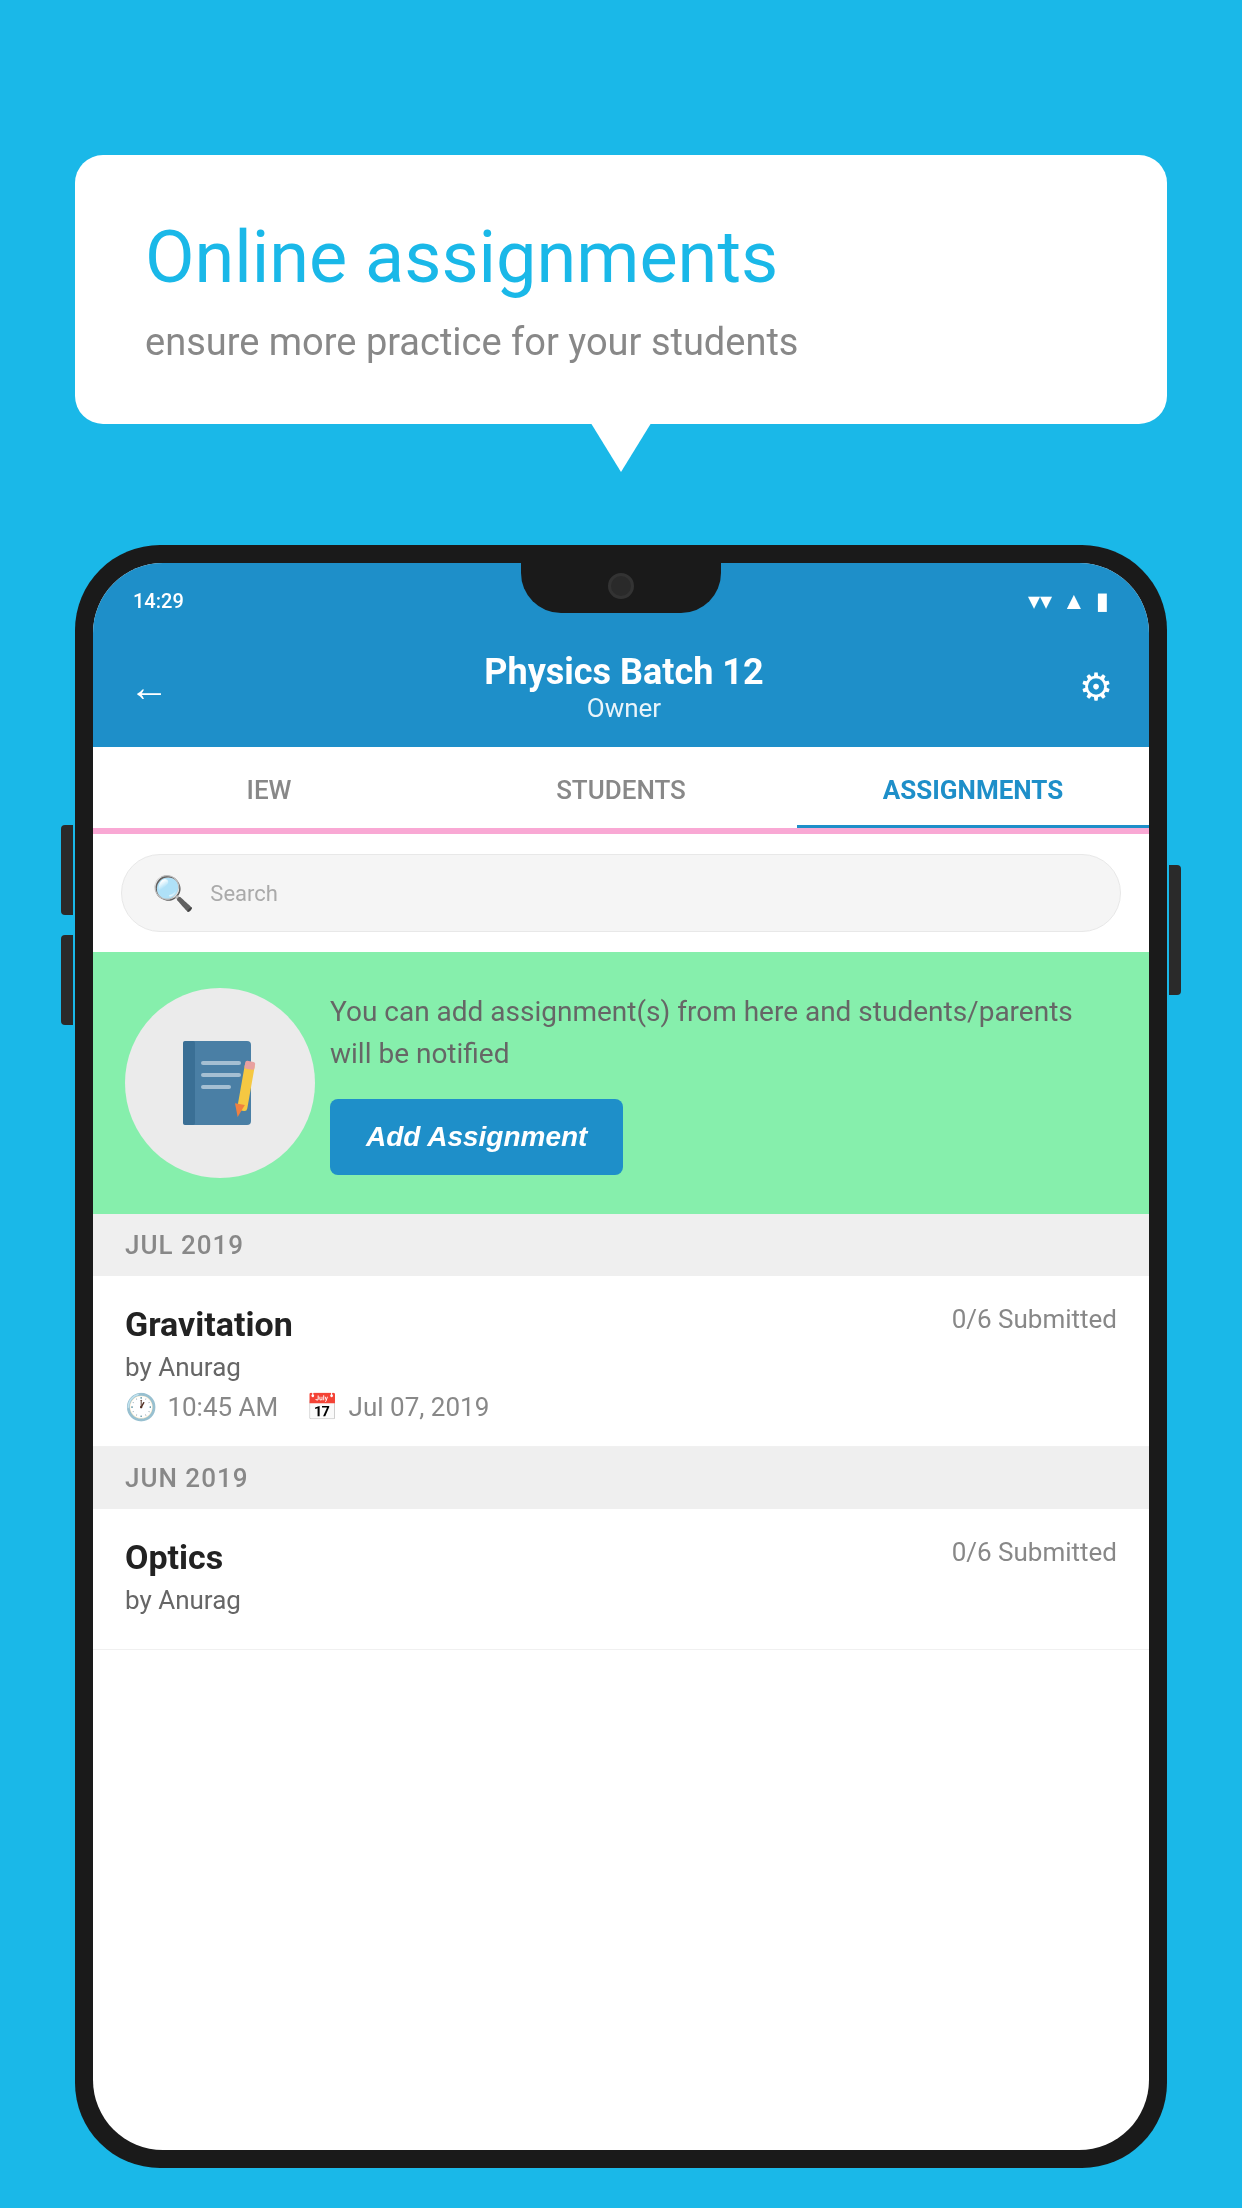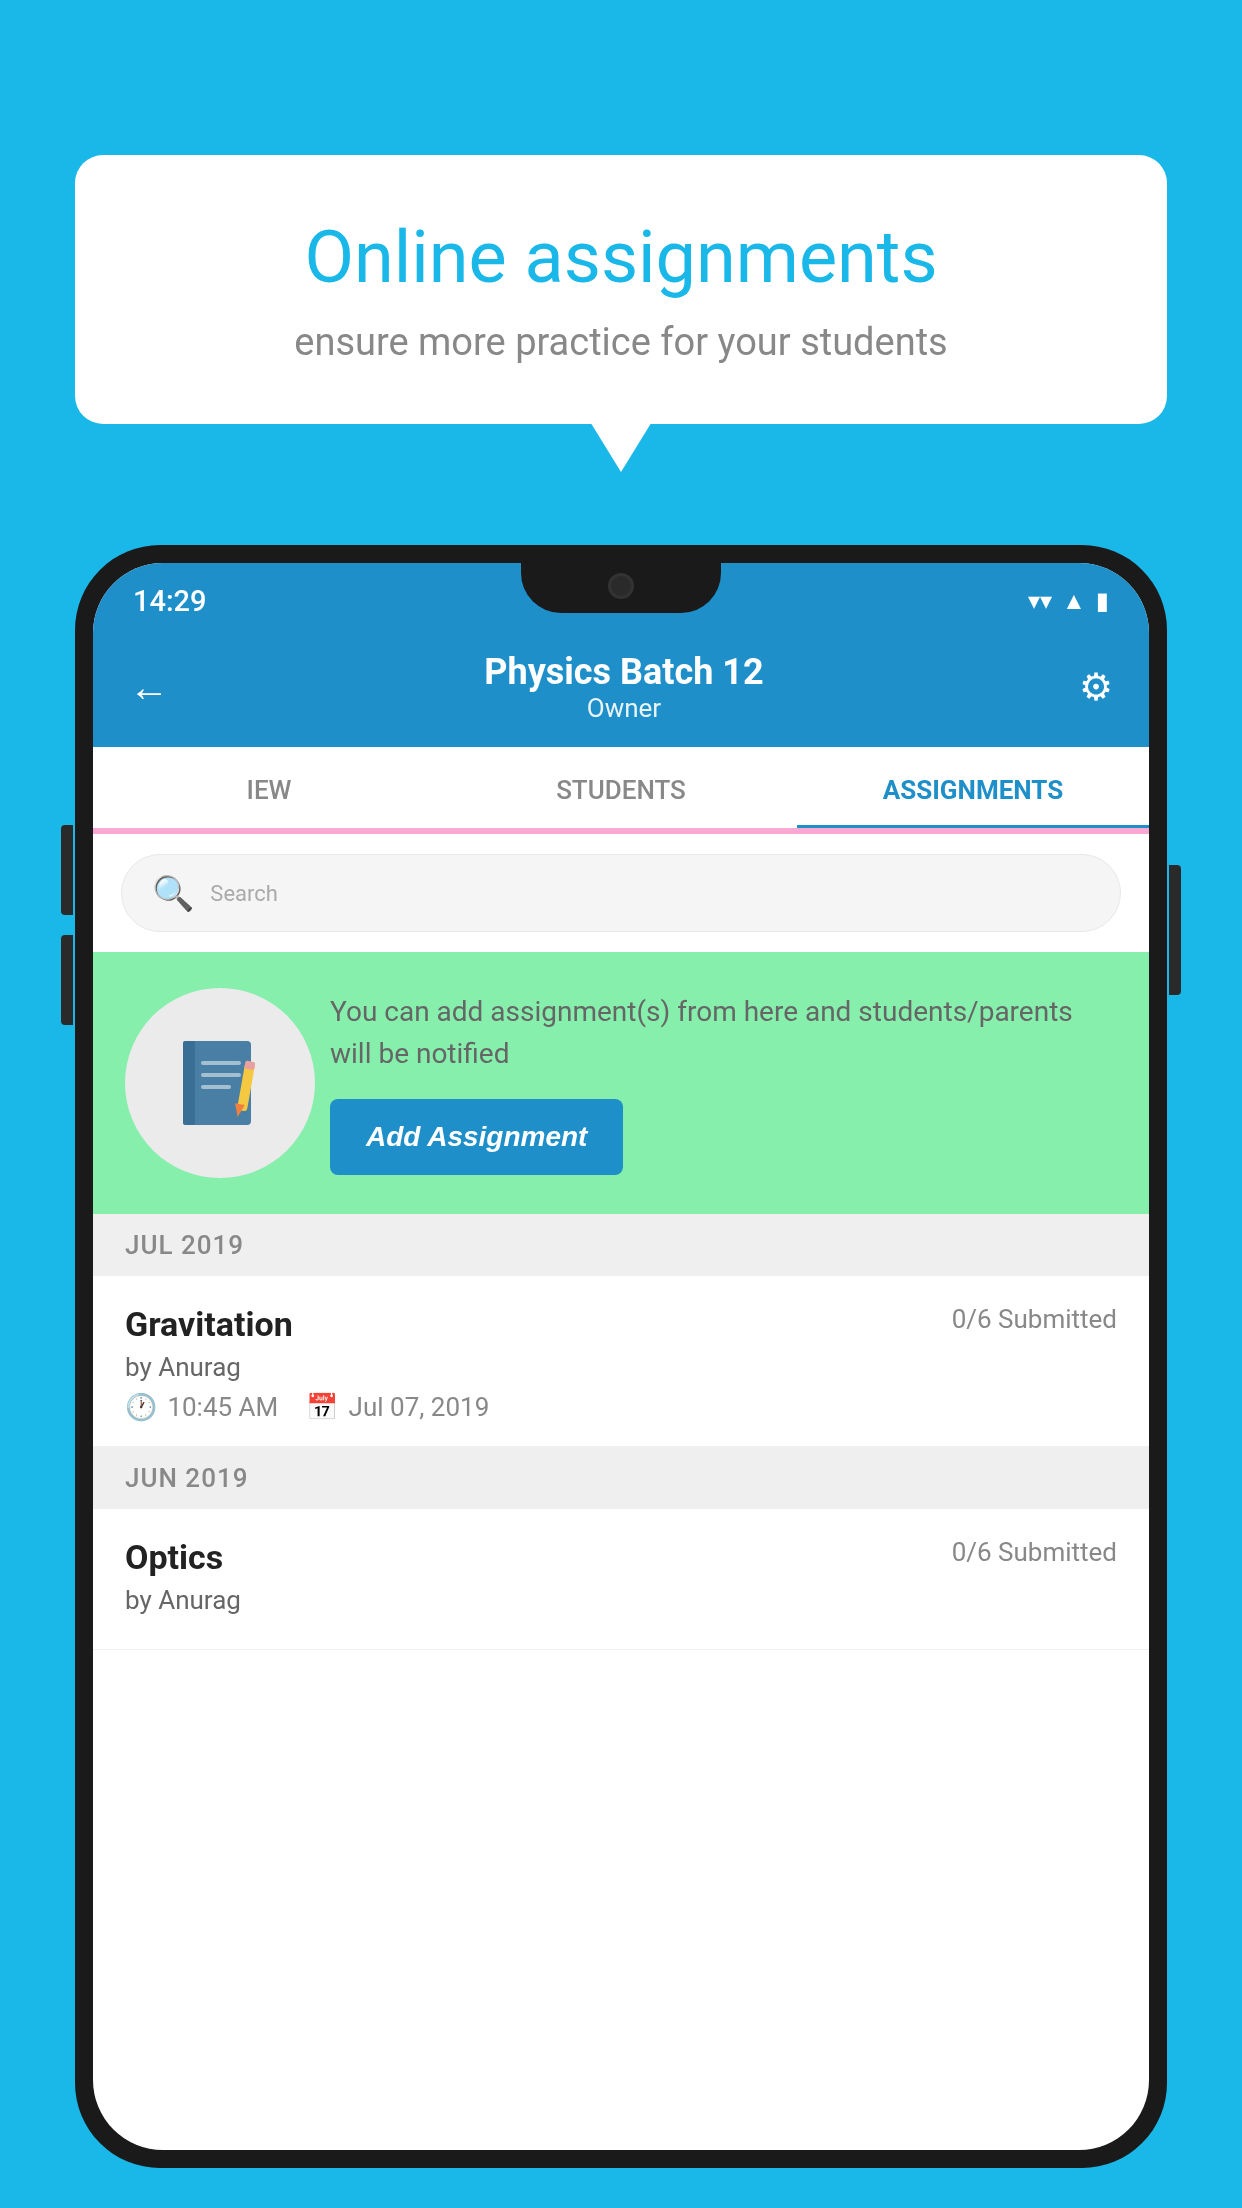"Online assignments" .speech-bubble { text-align: center -> left }
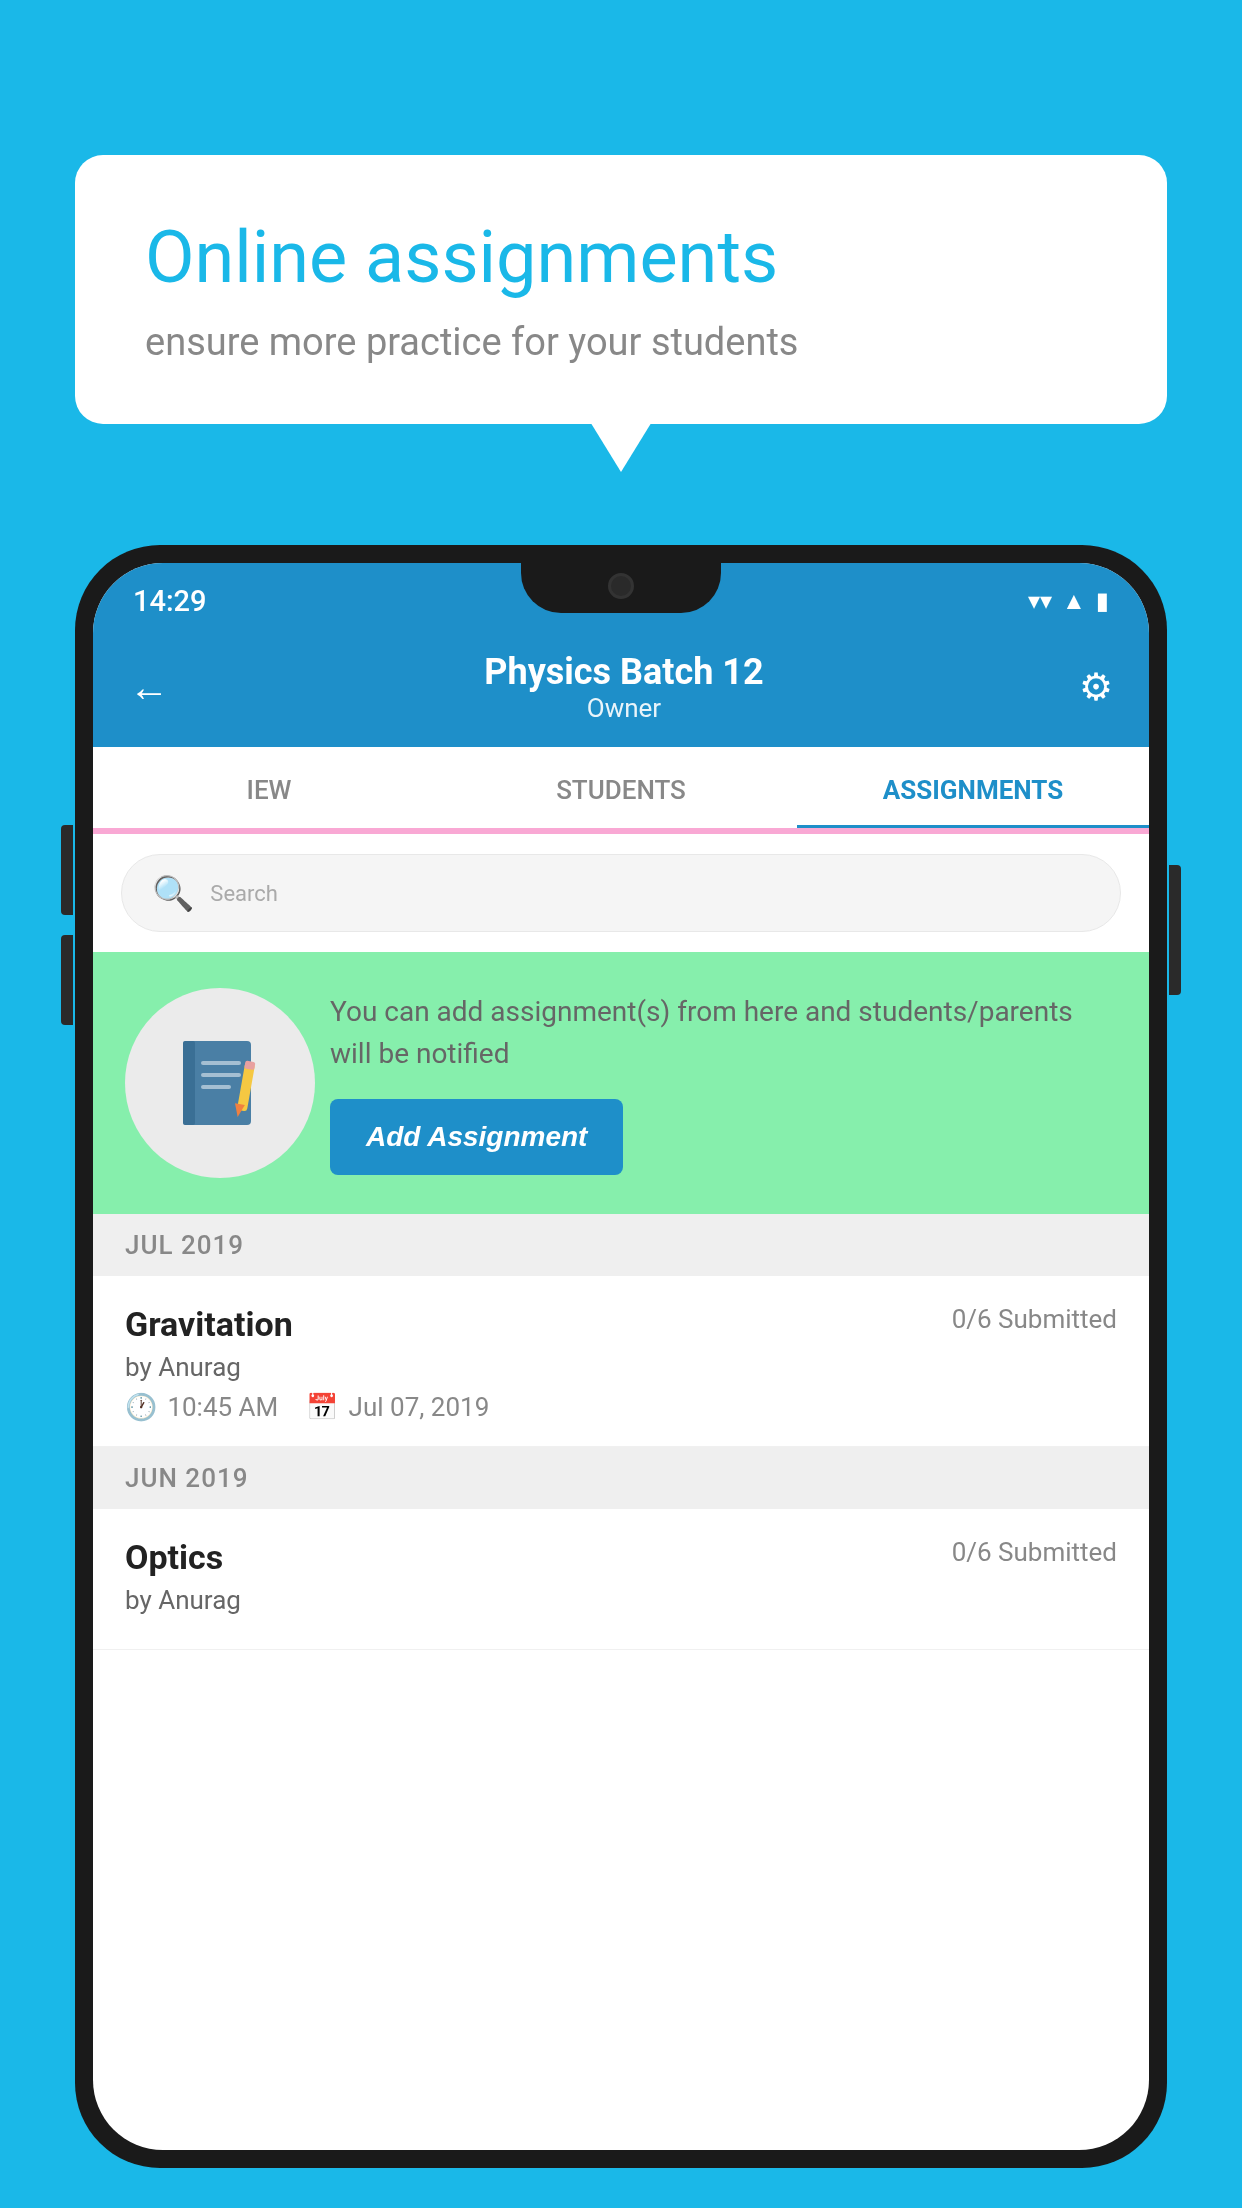"14:29" .status-time { font-size: 29px -> 20px }
